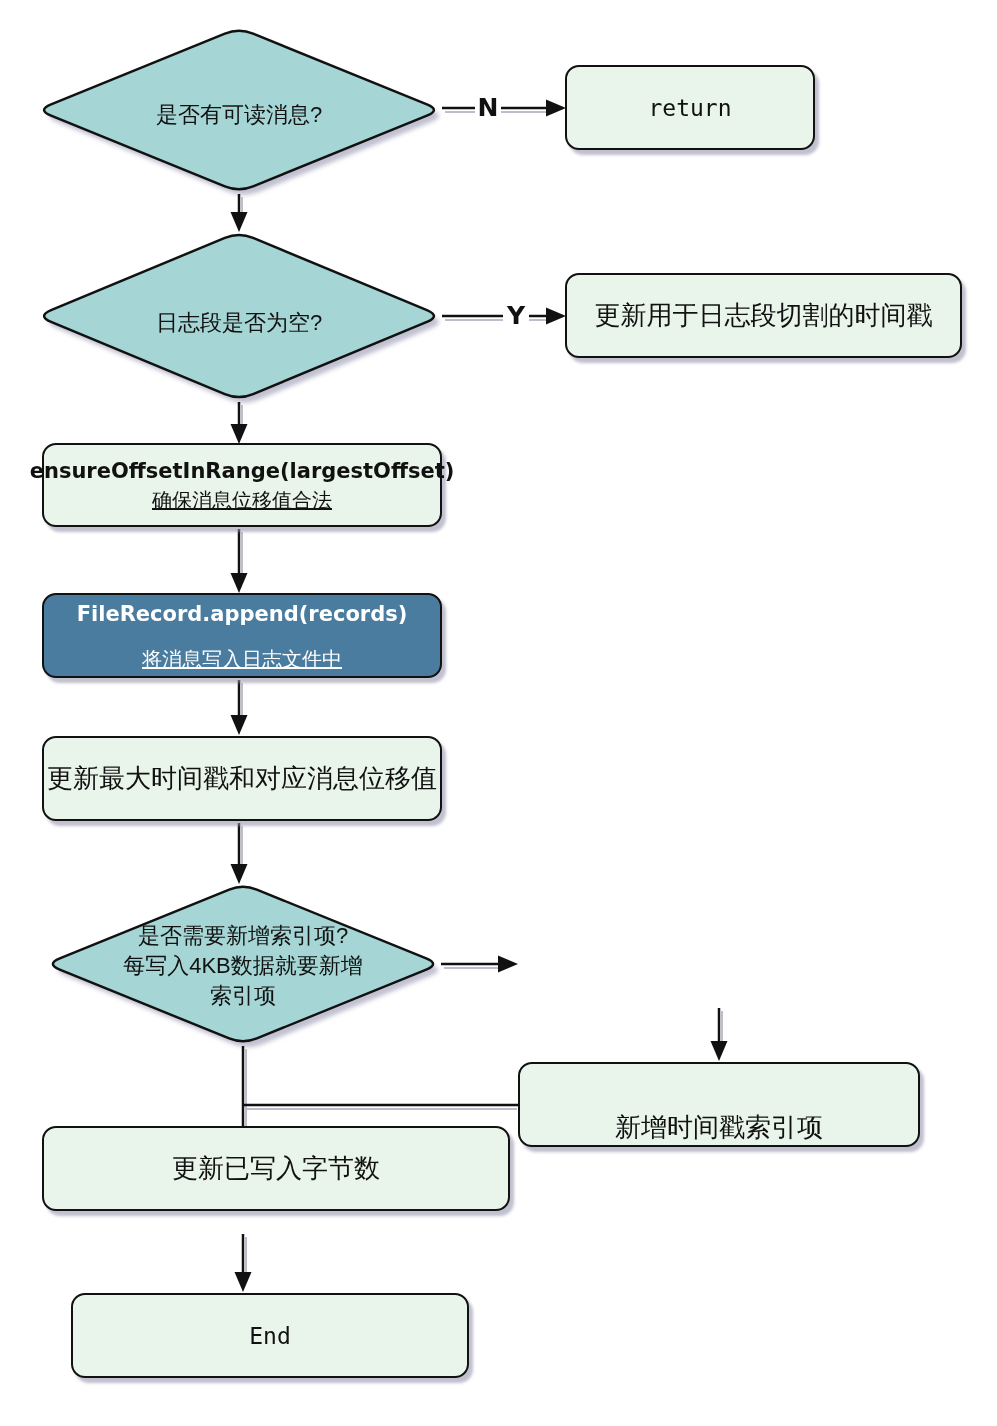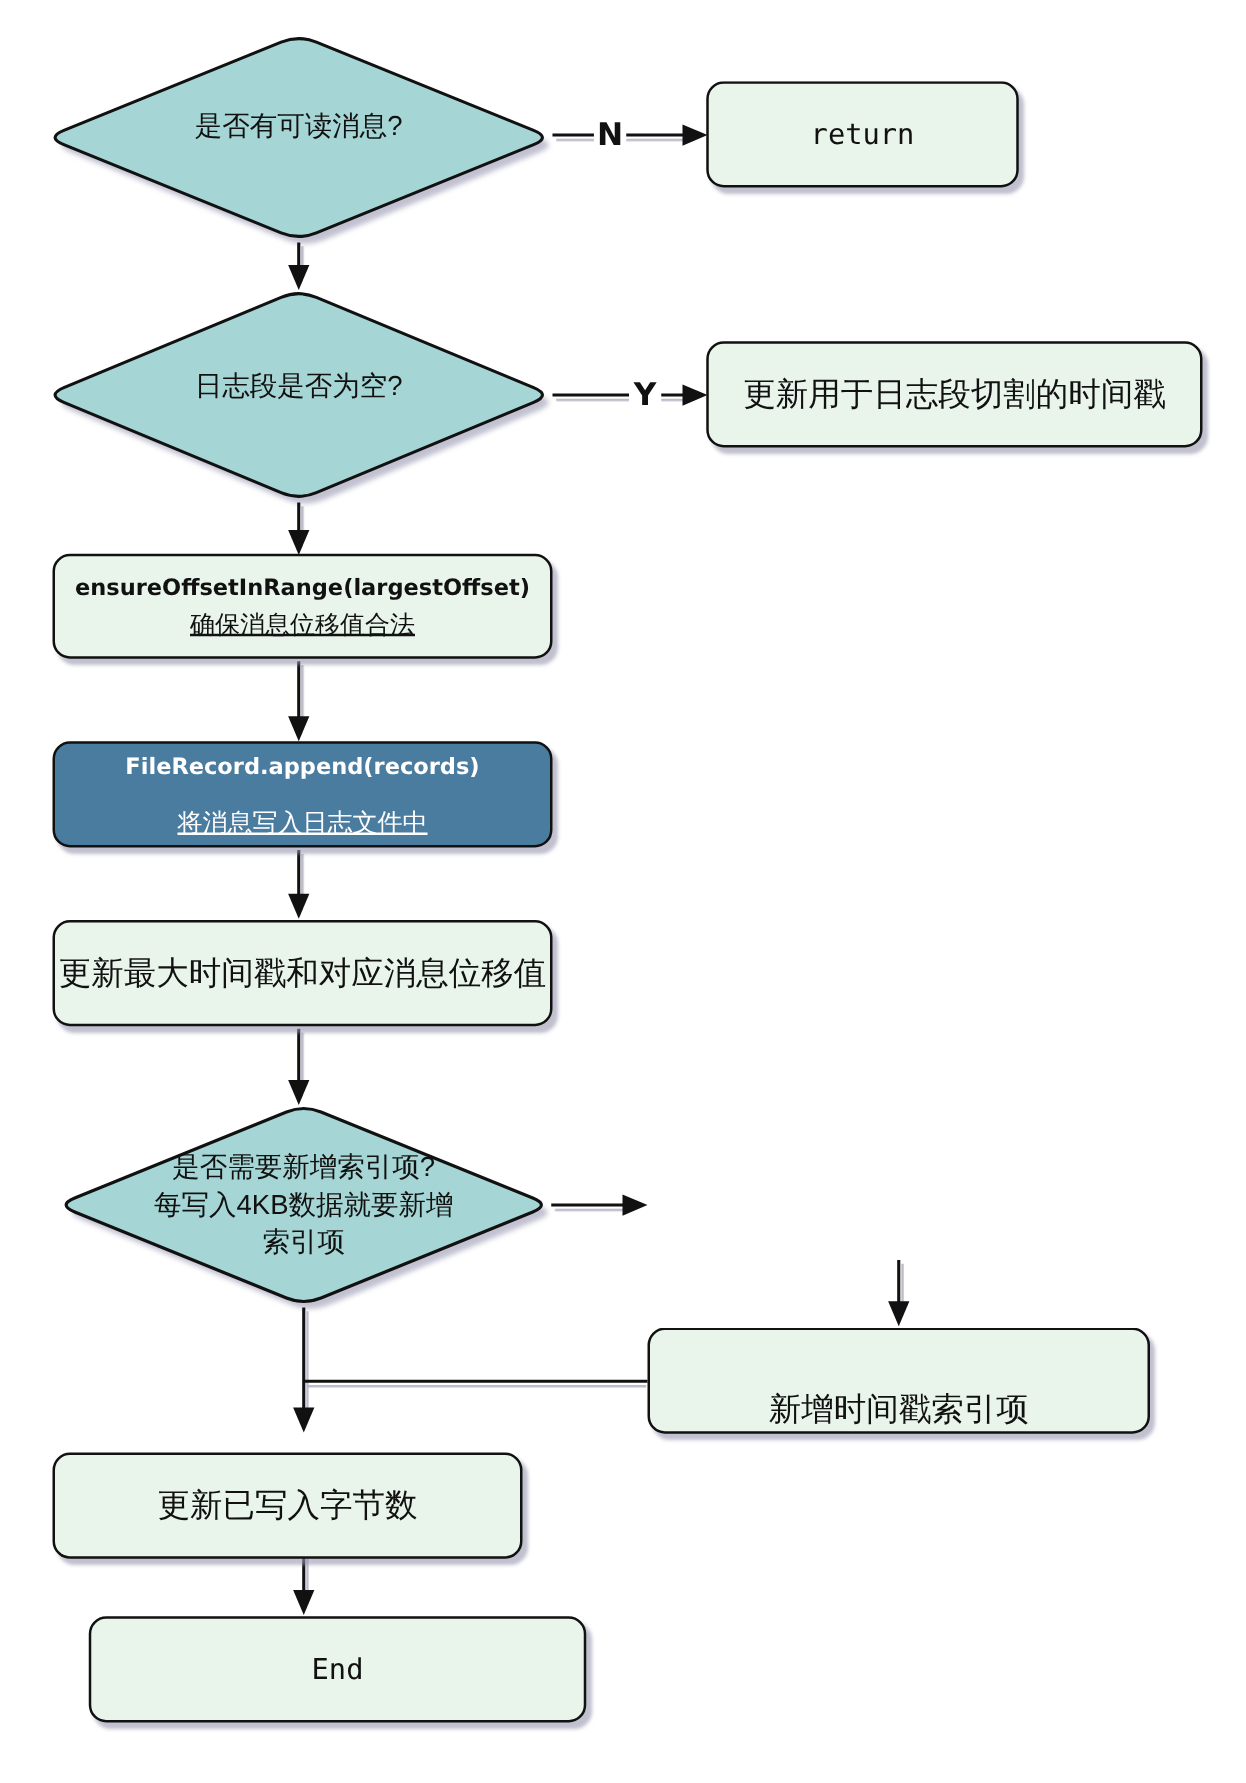"是否有可读消息?" .dlabel { justify-content: flex-start -> flex-end }
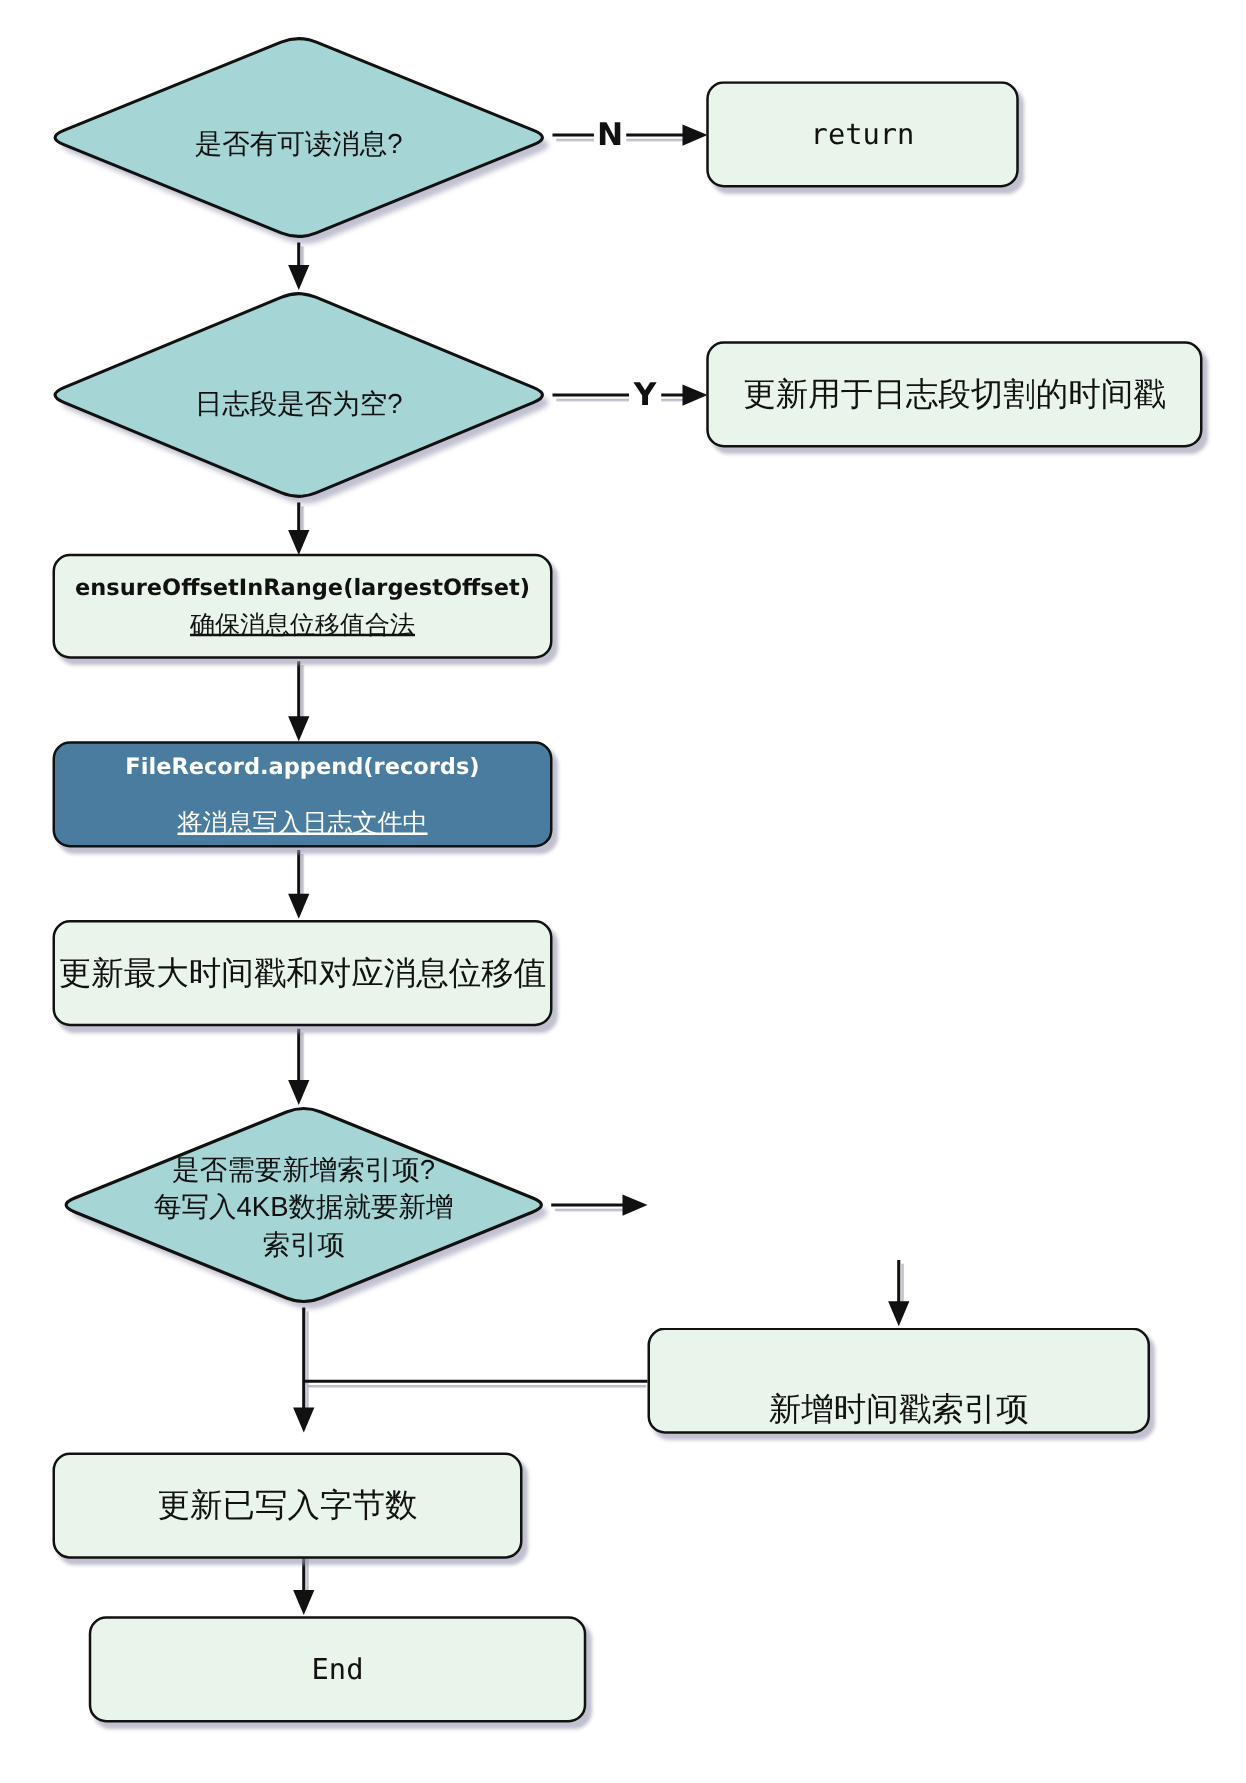"ensureOffsetInRange(largestOffset)" .code-title { font-size: 18px -> 21px }
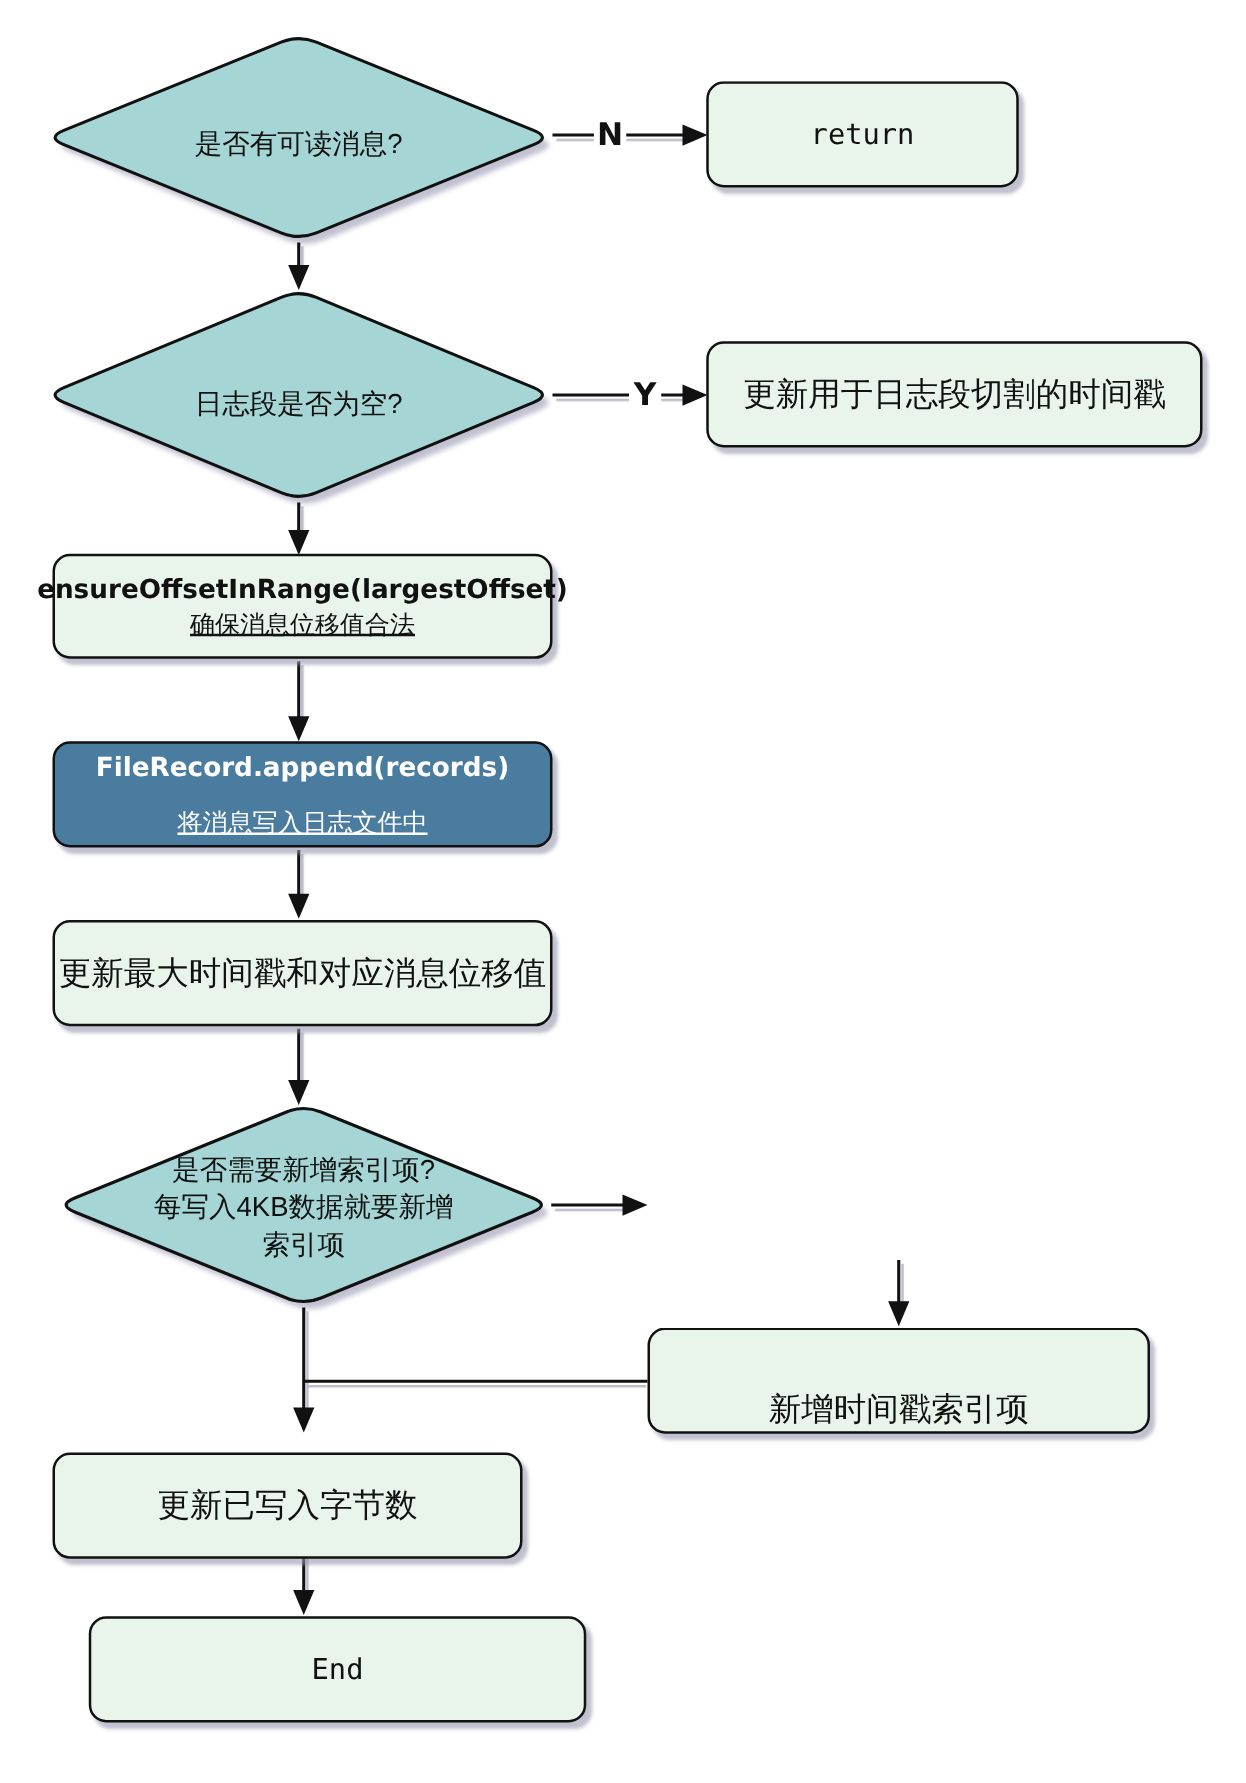"更新已写入字节数" div.node { top: 1162px -> 1126px; width: 376px -> 468px }
